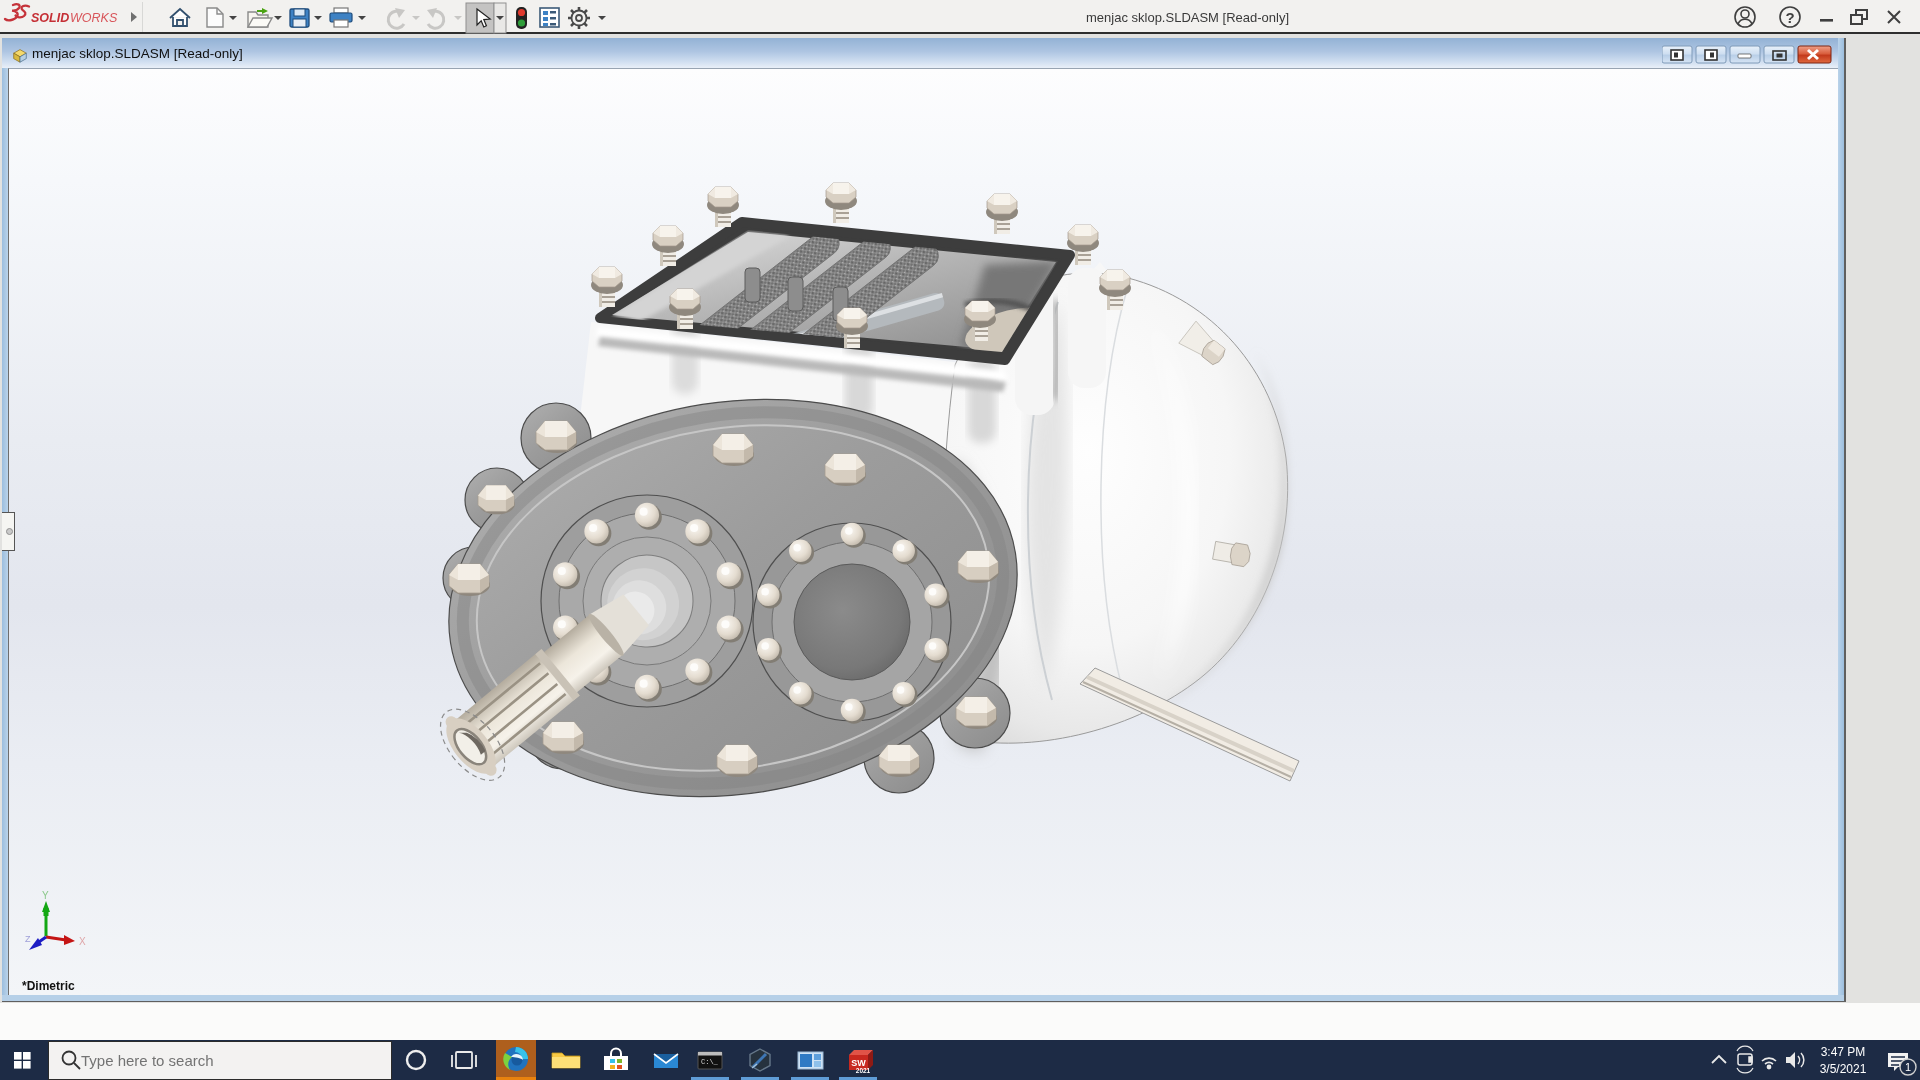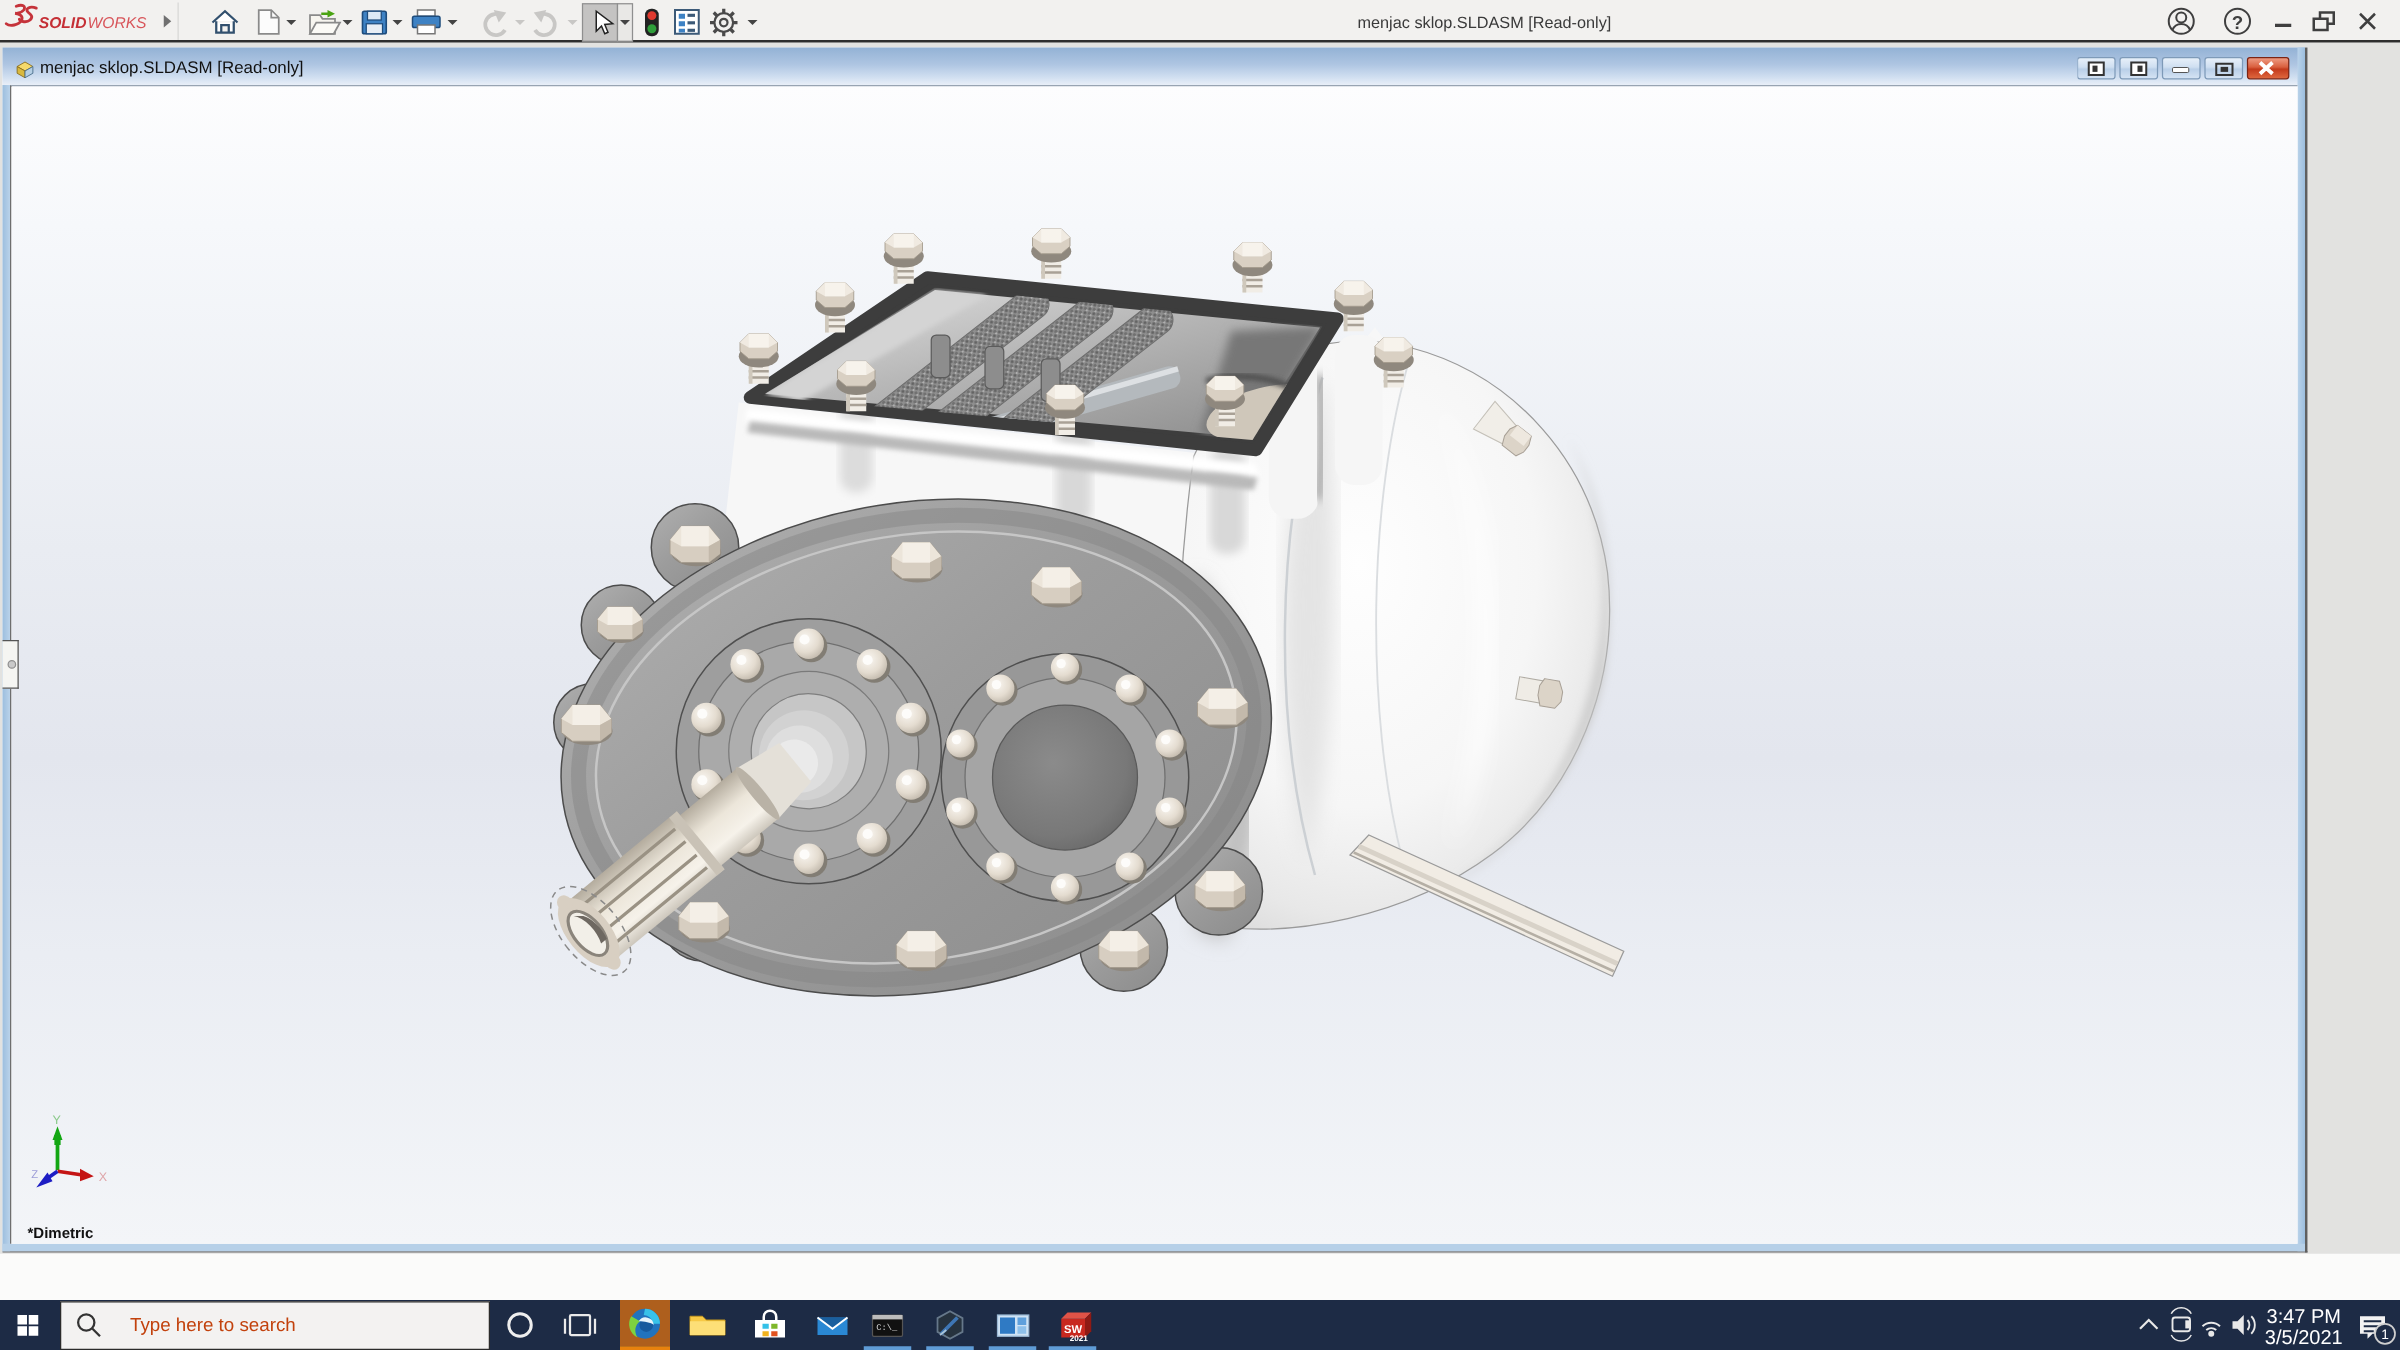"Type here to search" #searchbox span { color: #c2410c -> #737373; margin-left: 55px -> 32px }
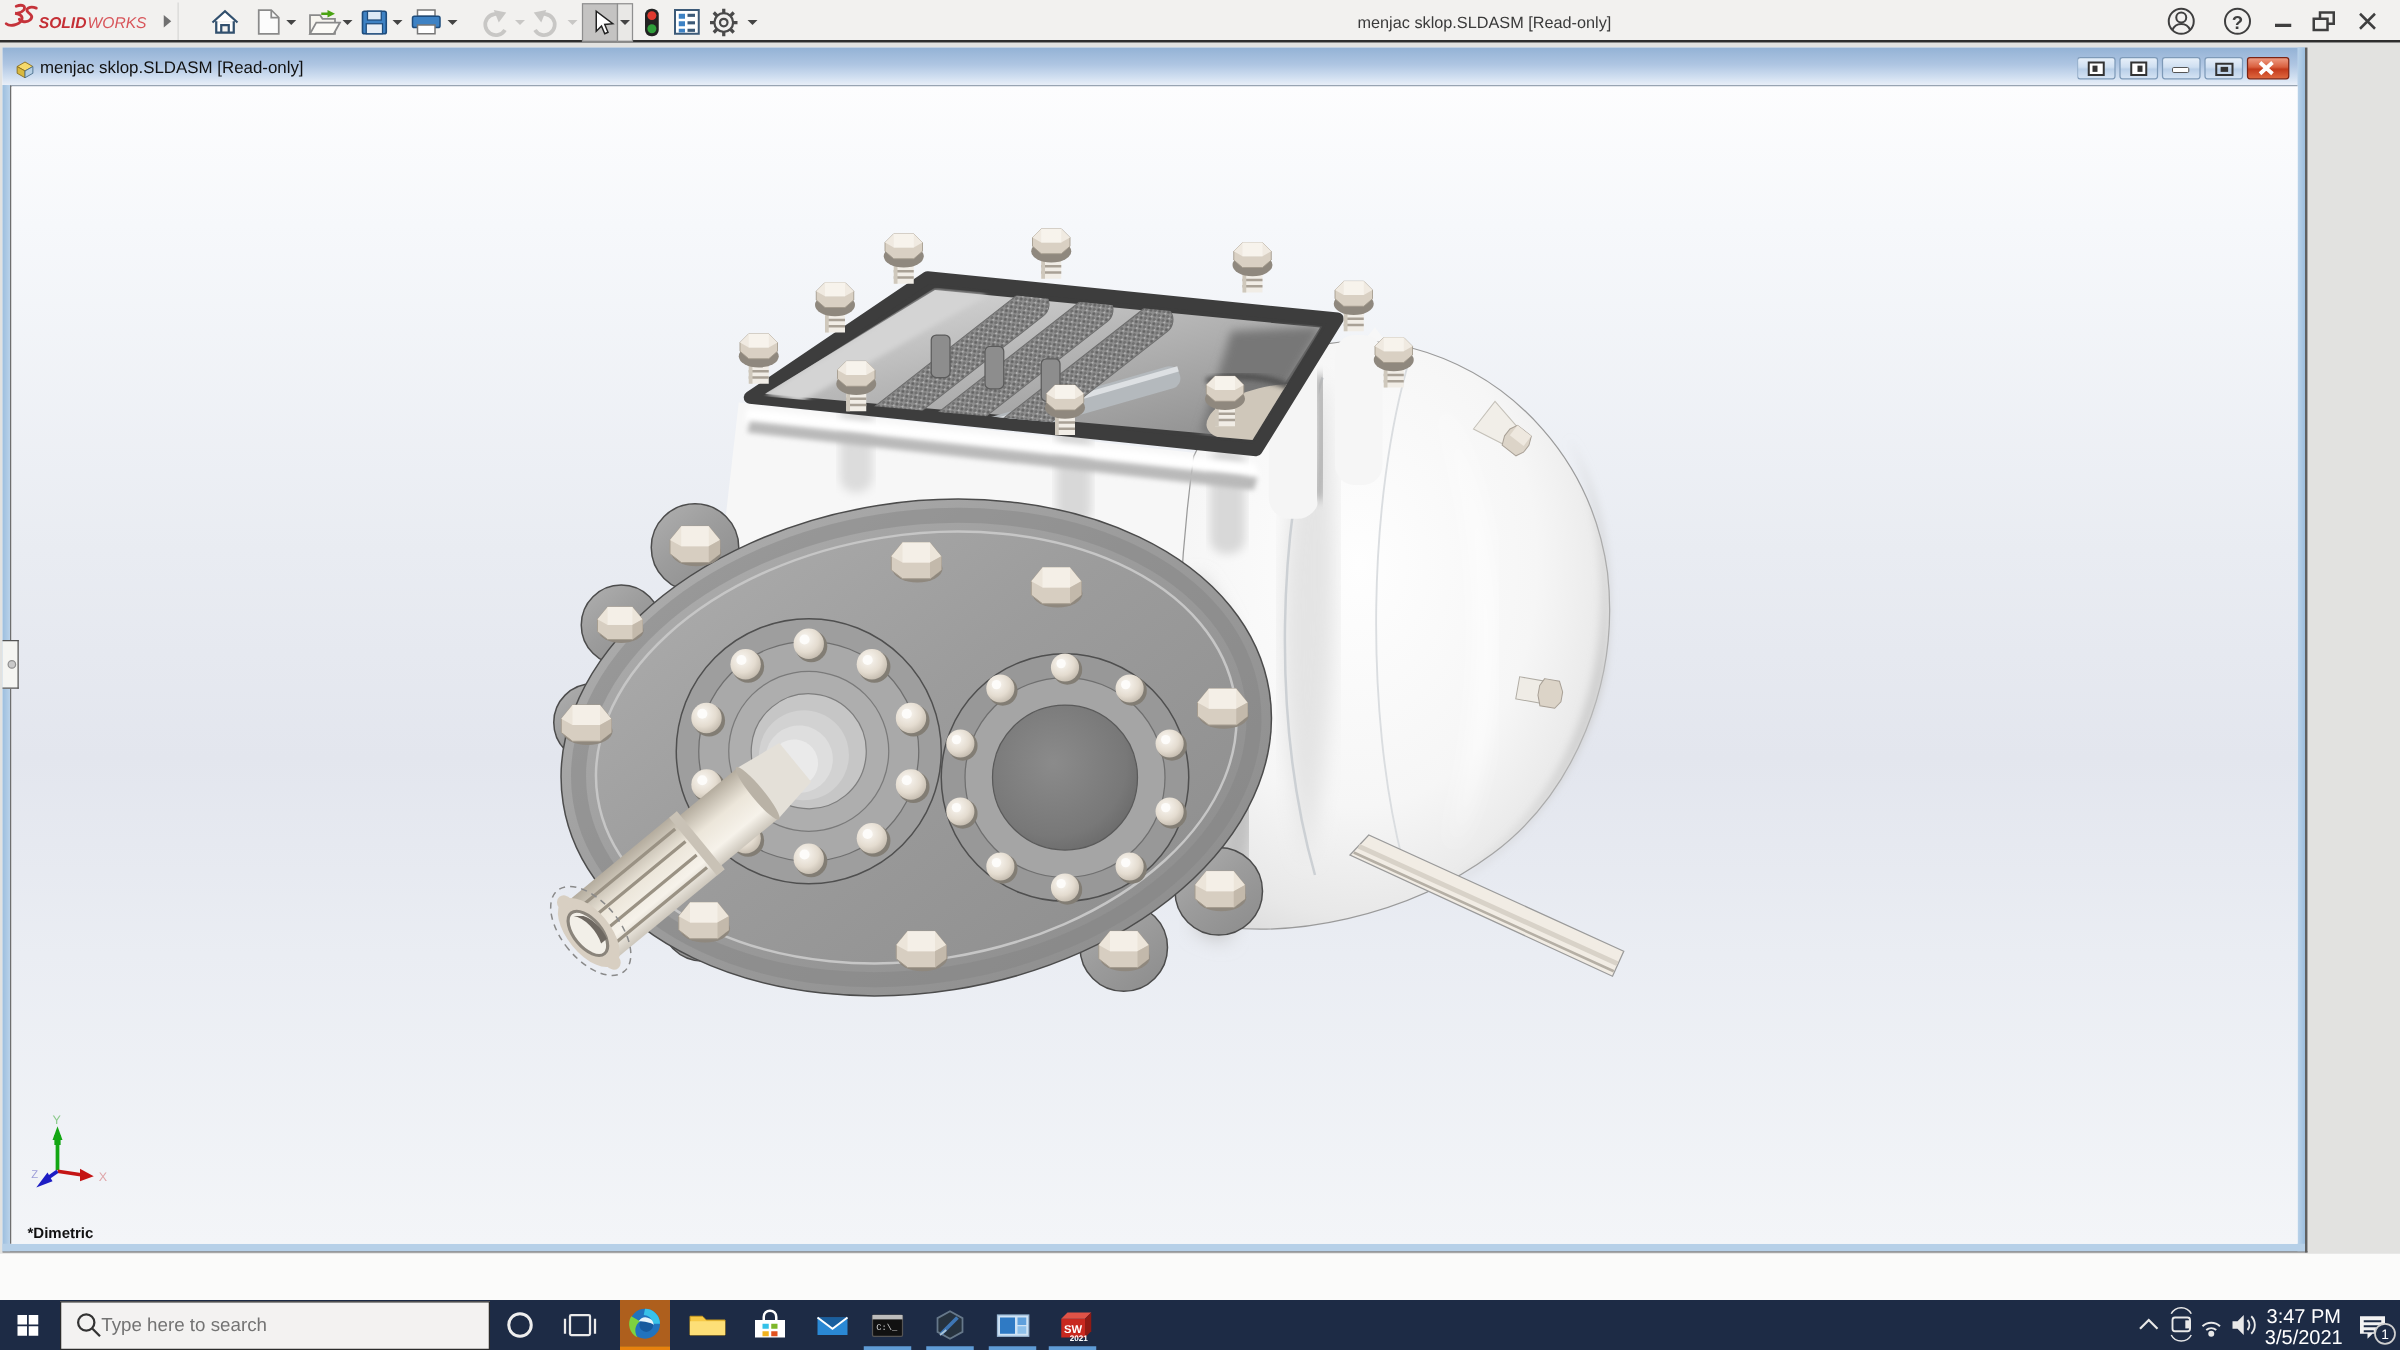"3:47 PM" .traytime { font-size: 16px -> 12px }
